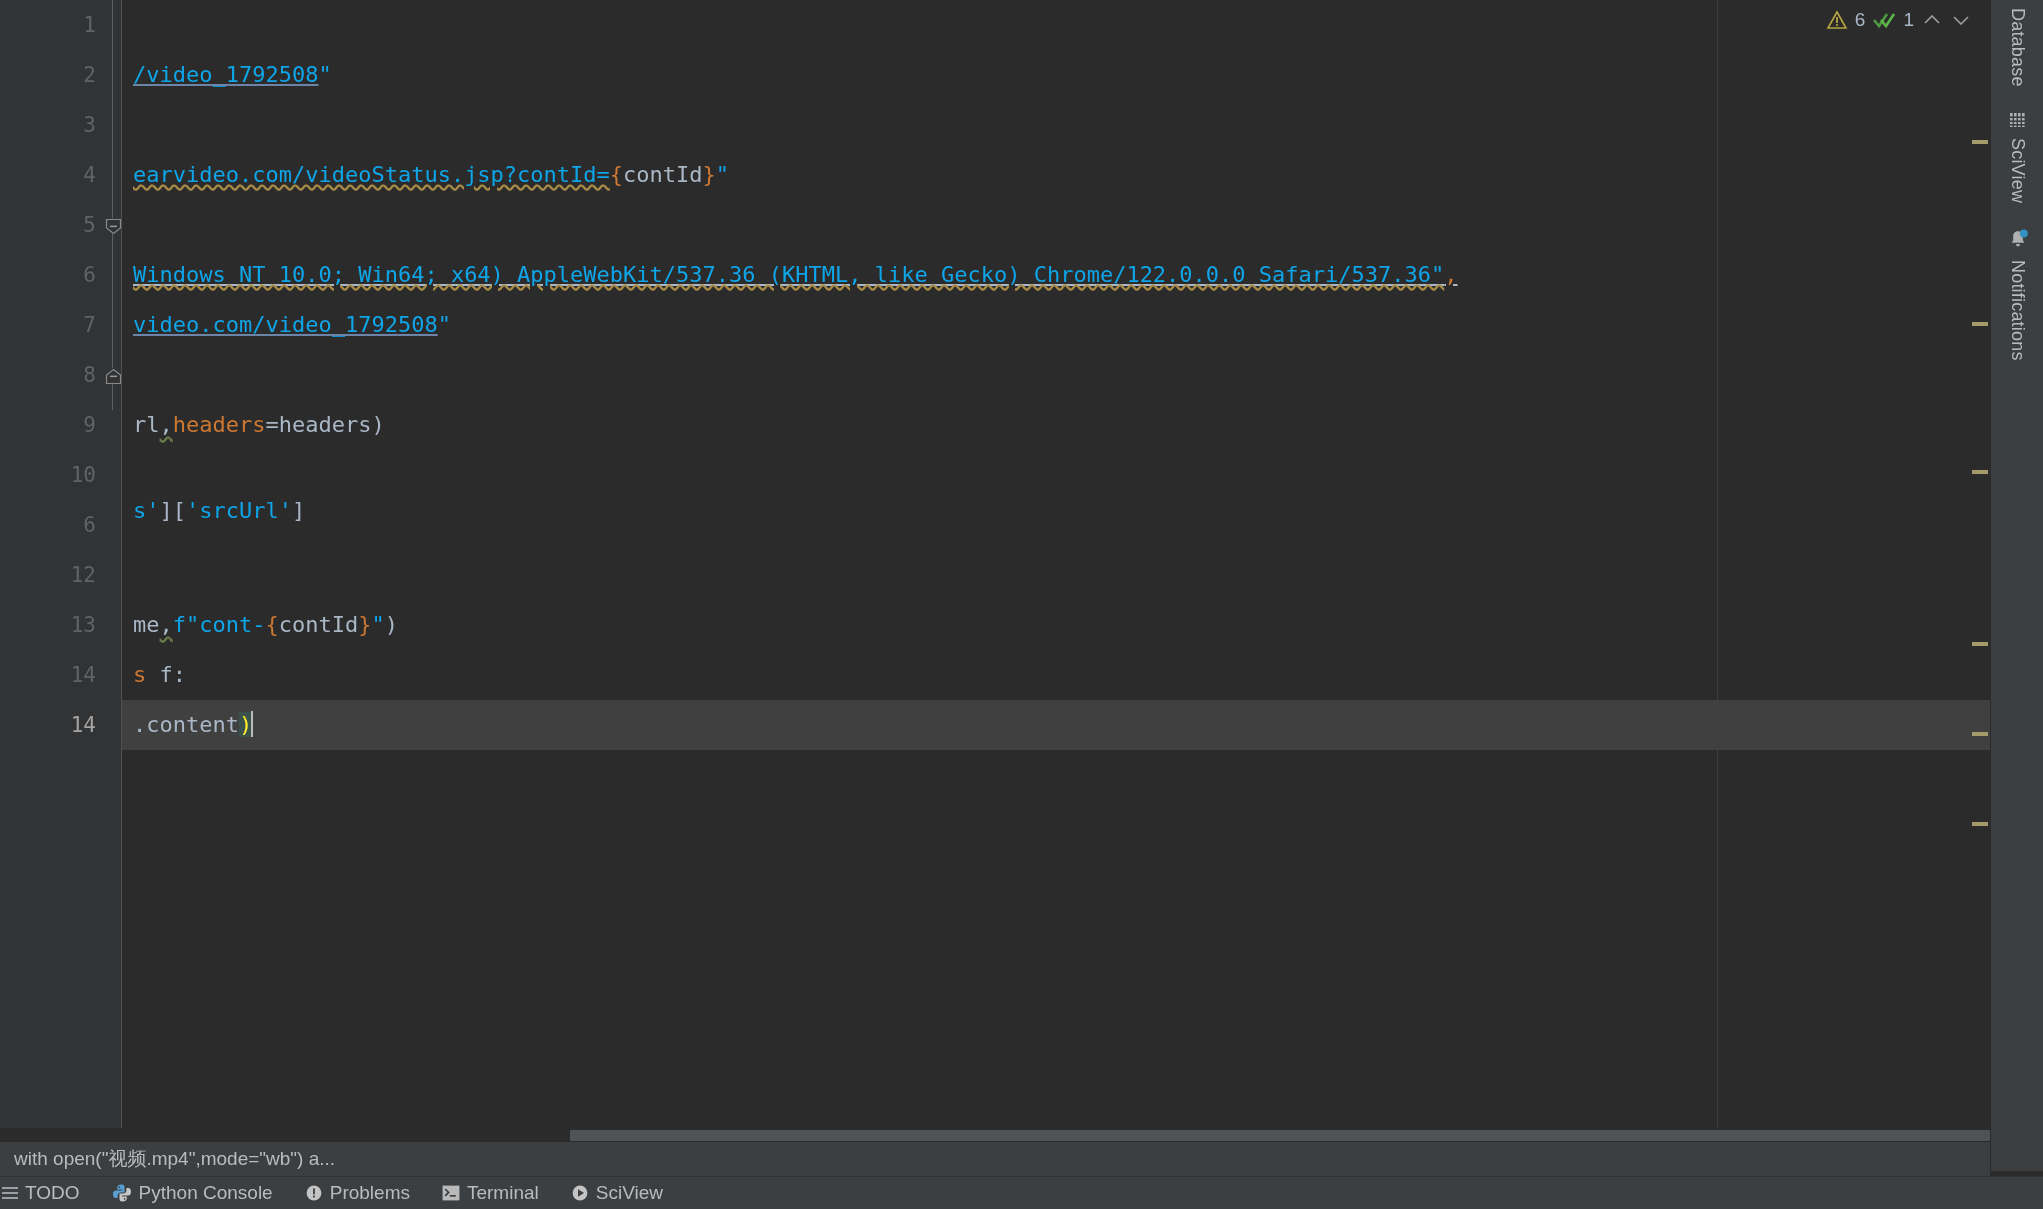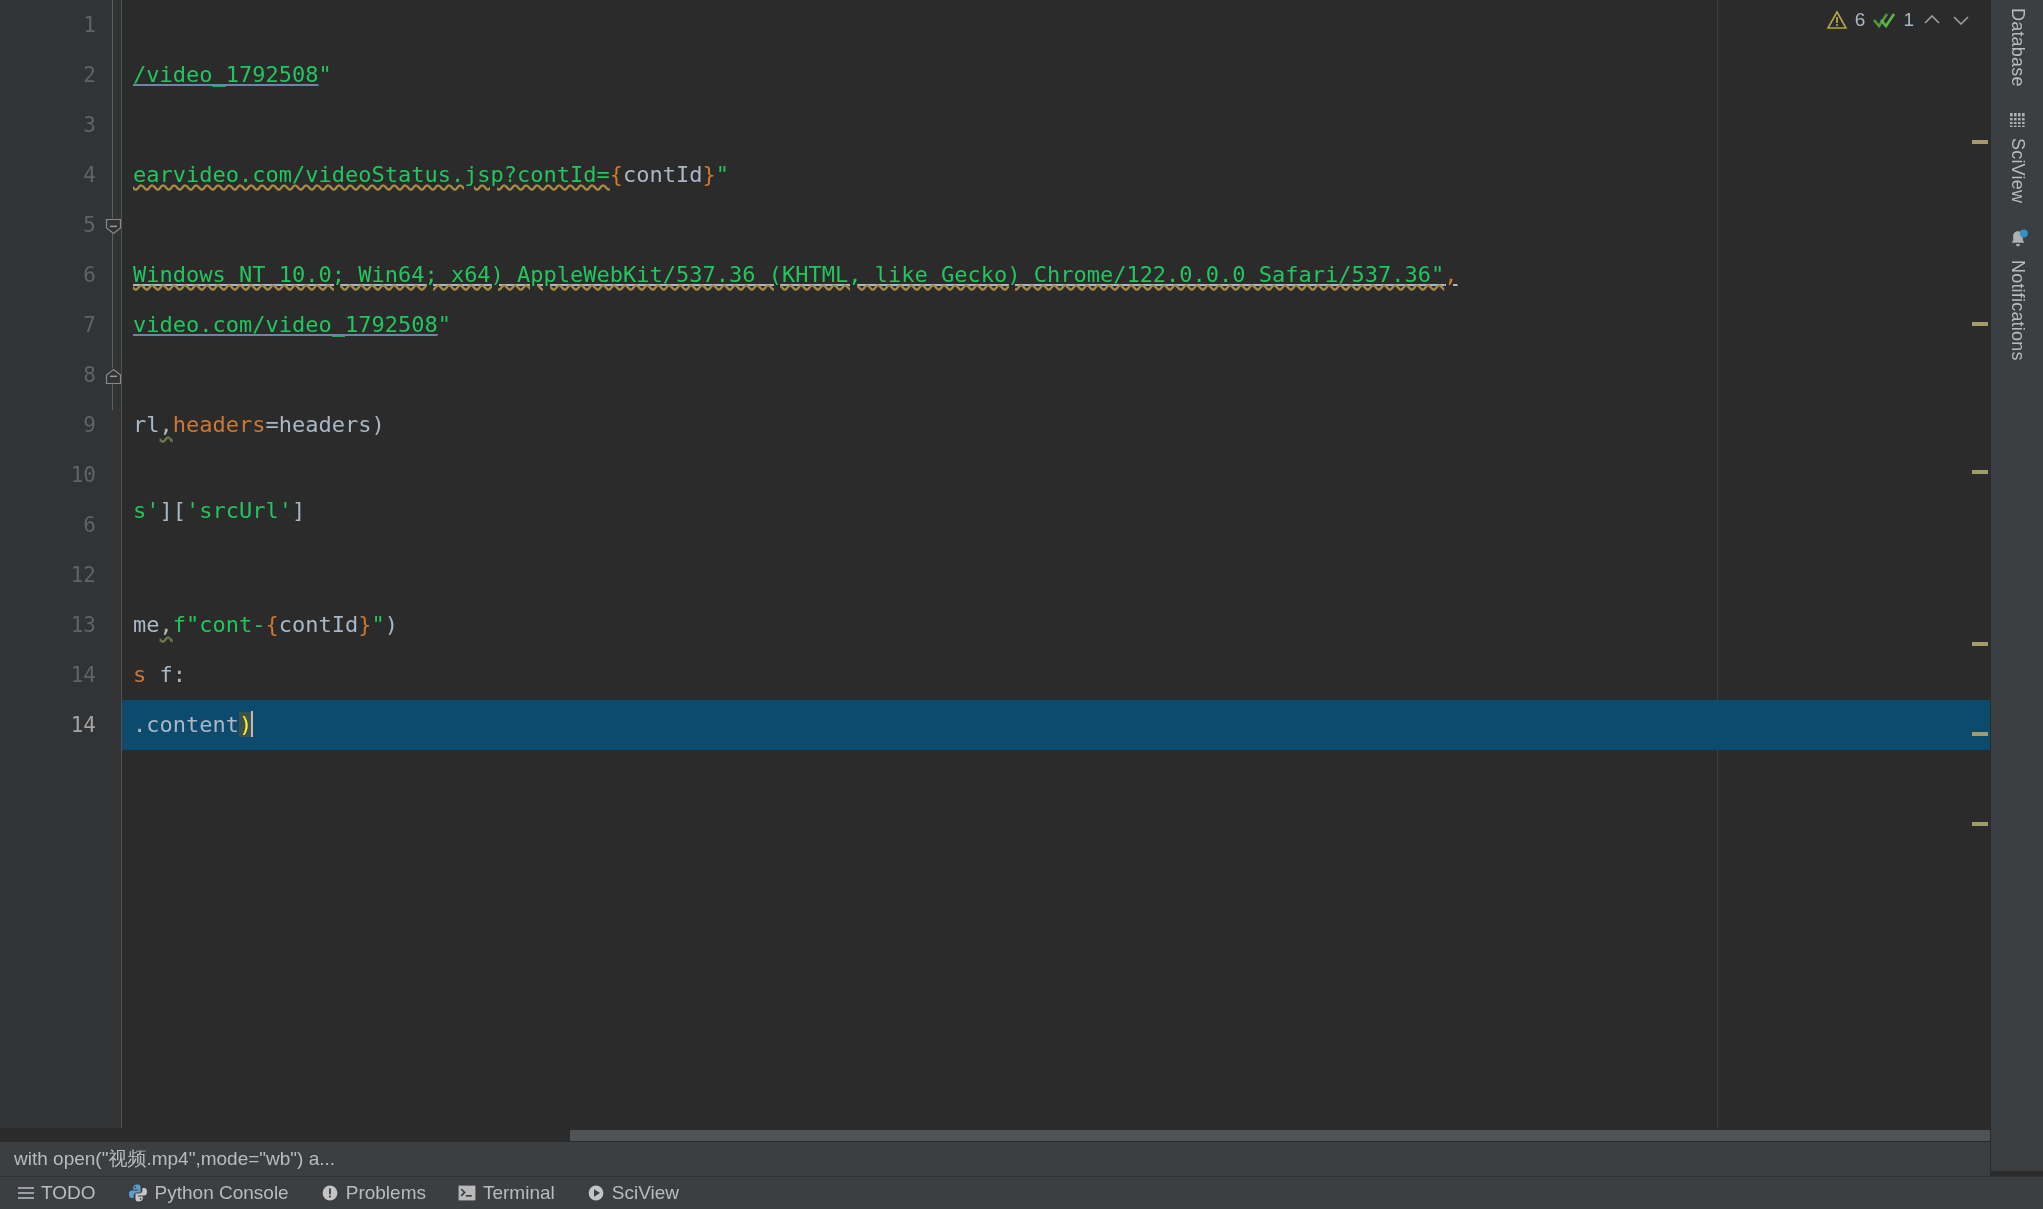"/video_1792508" .t-str { color: #22c55e -> #0ea5e9 }
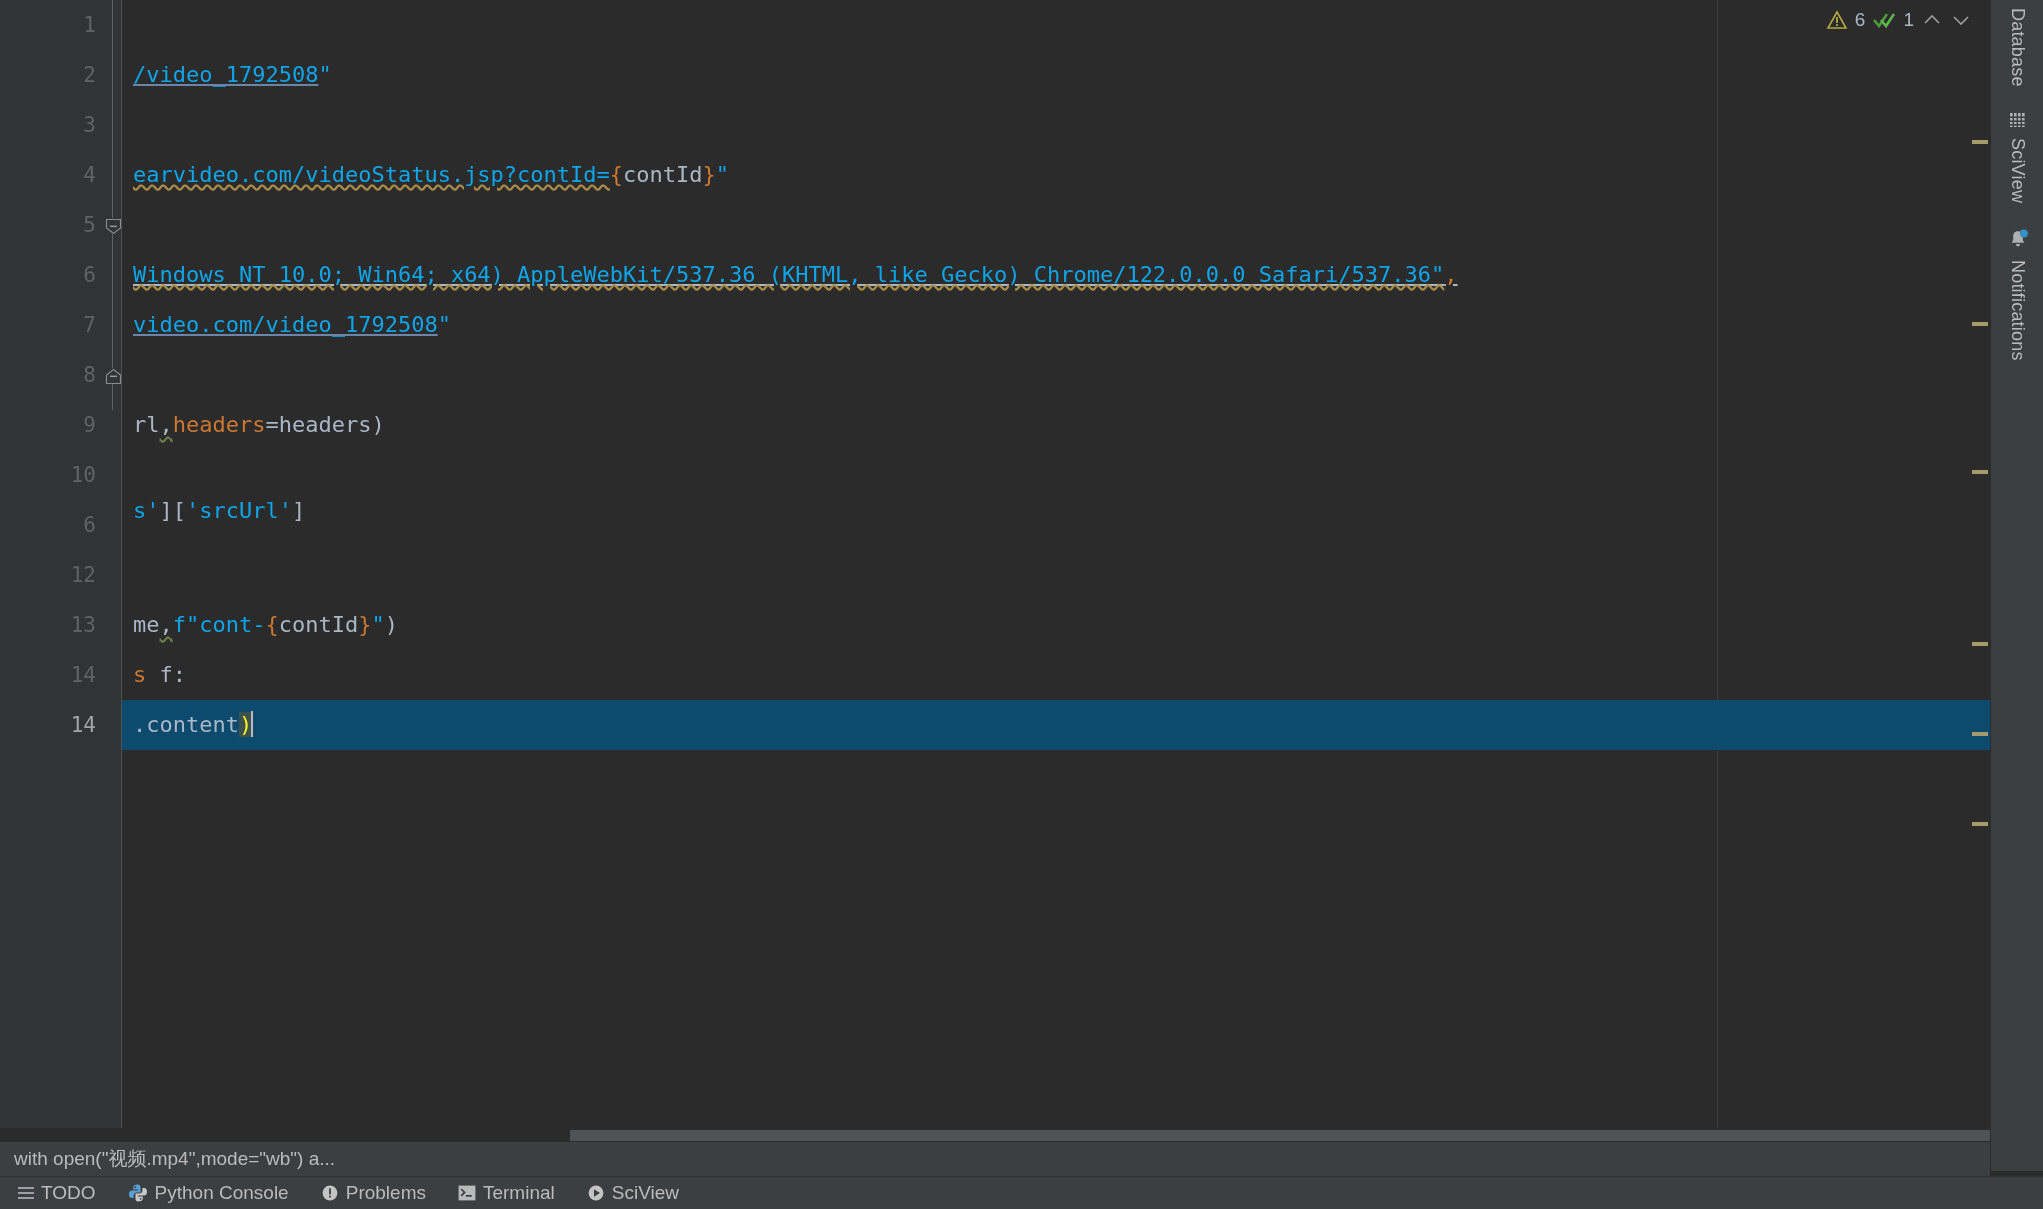".content)" .code-line.current-line { background: #0c4a6e -> #404040 }
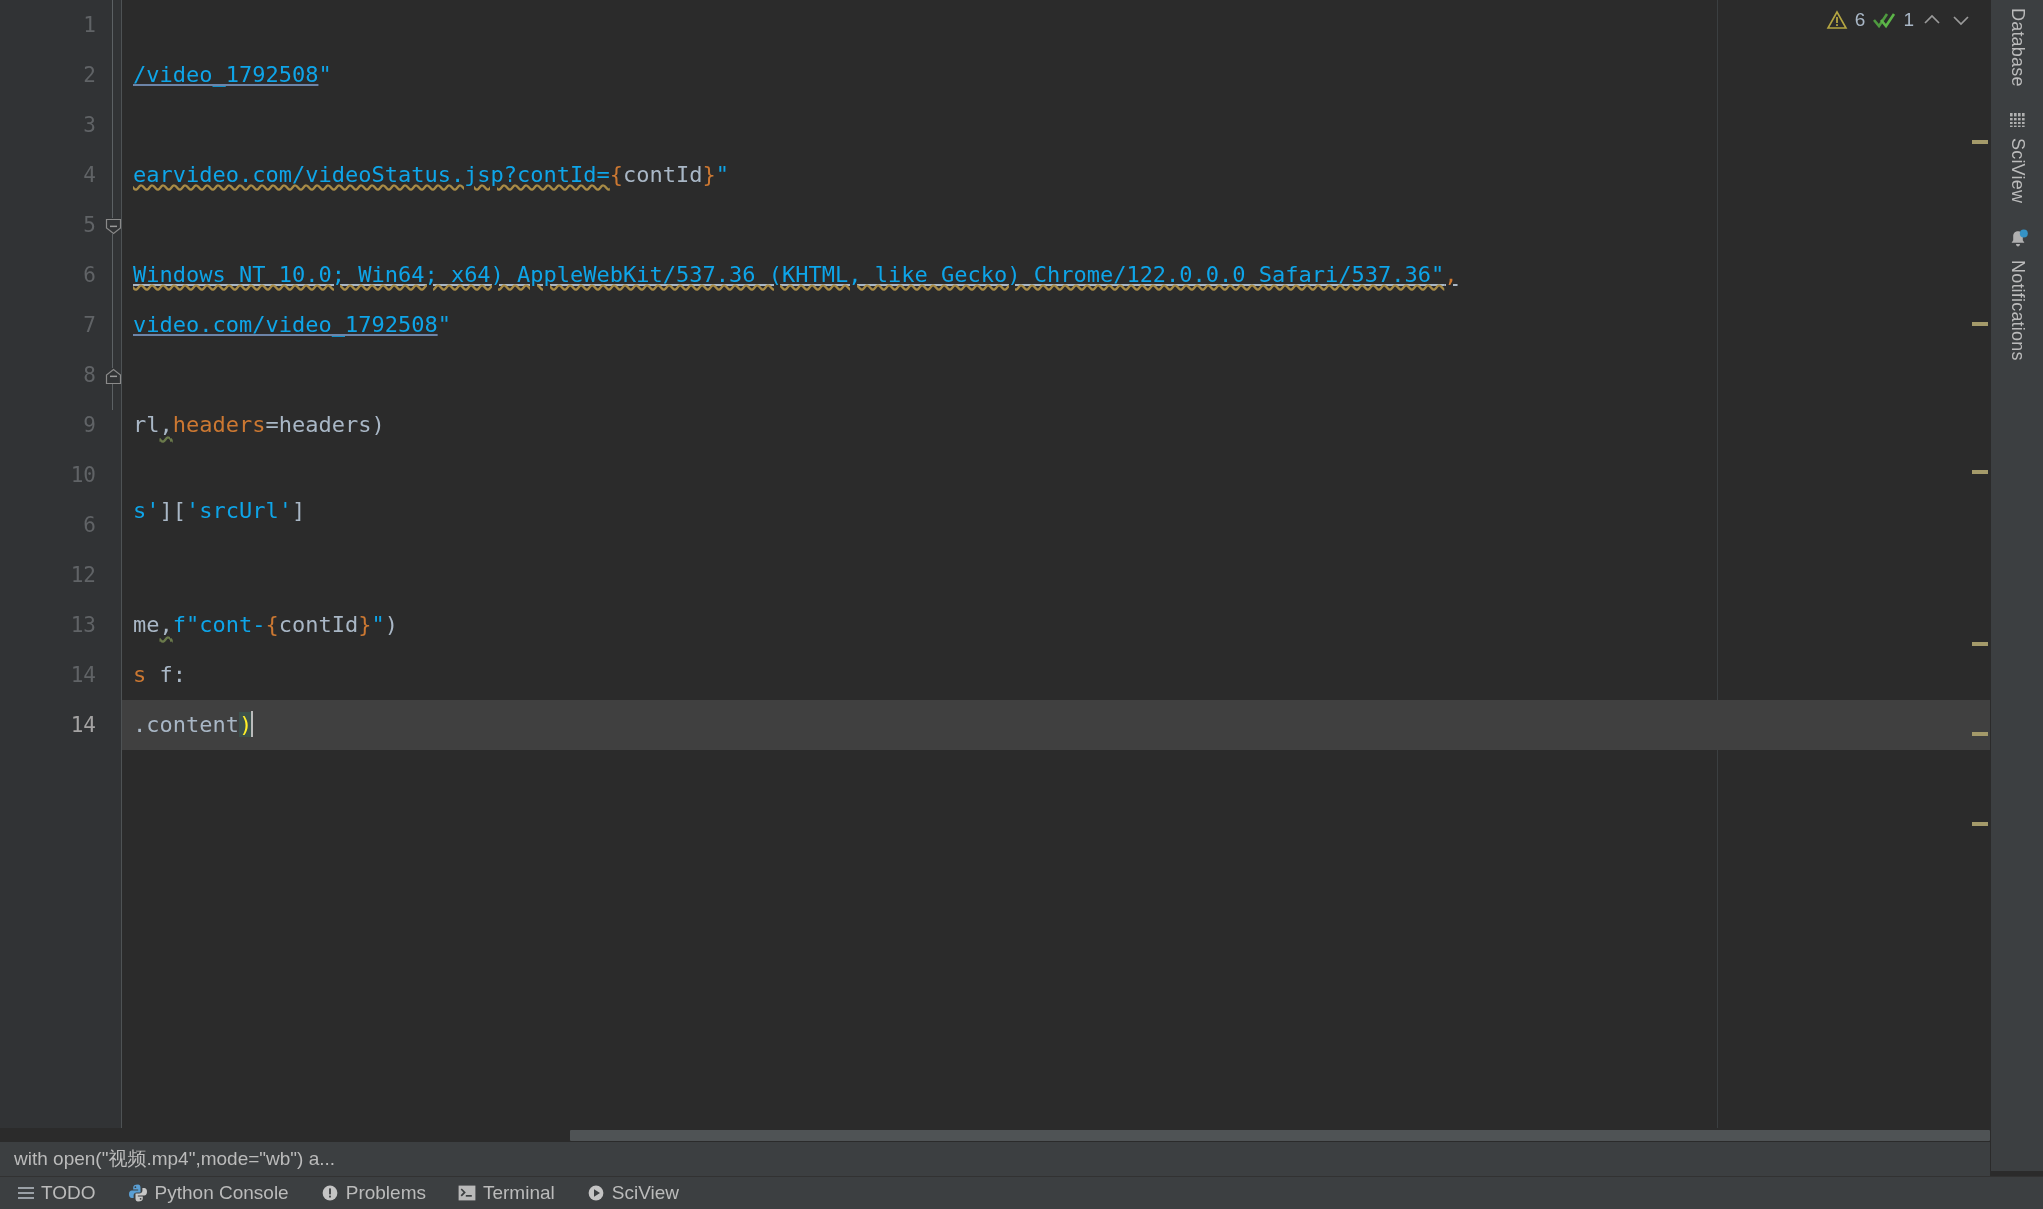"TODO" .bb-item:first-child { padding-left: 18px -> 2px }
